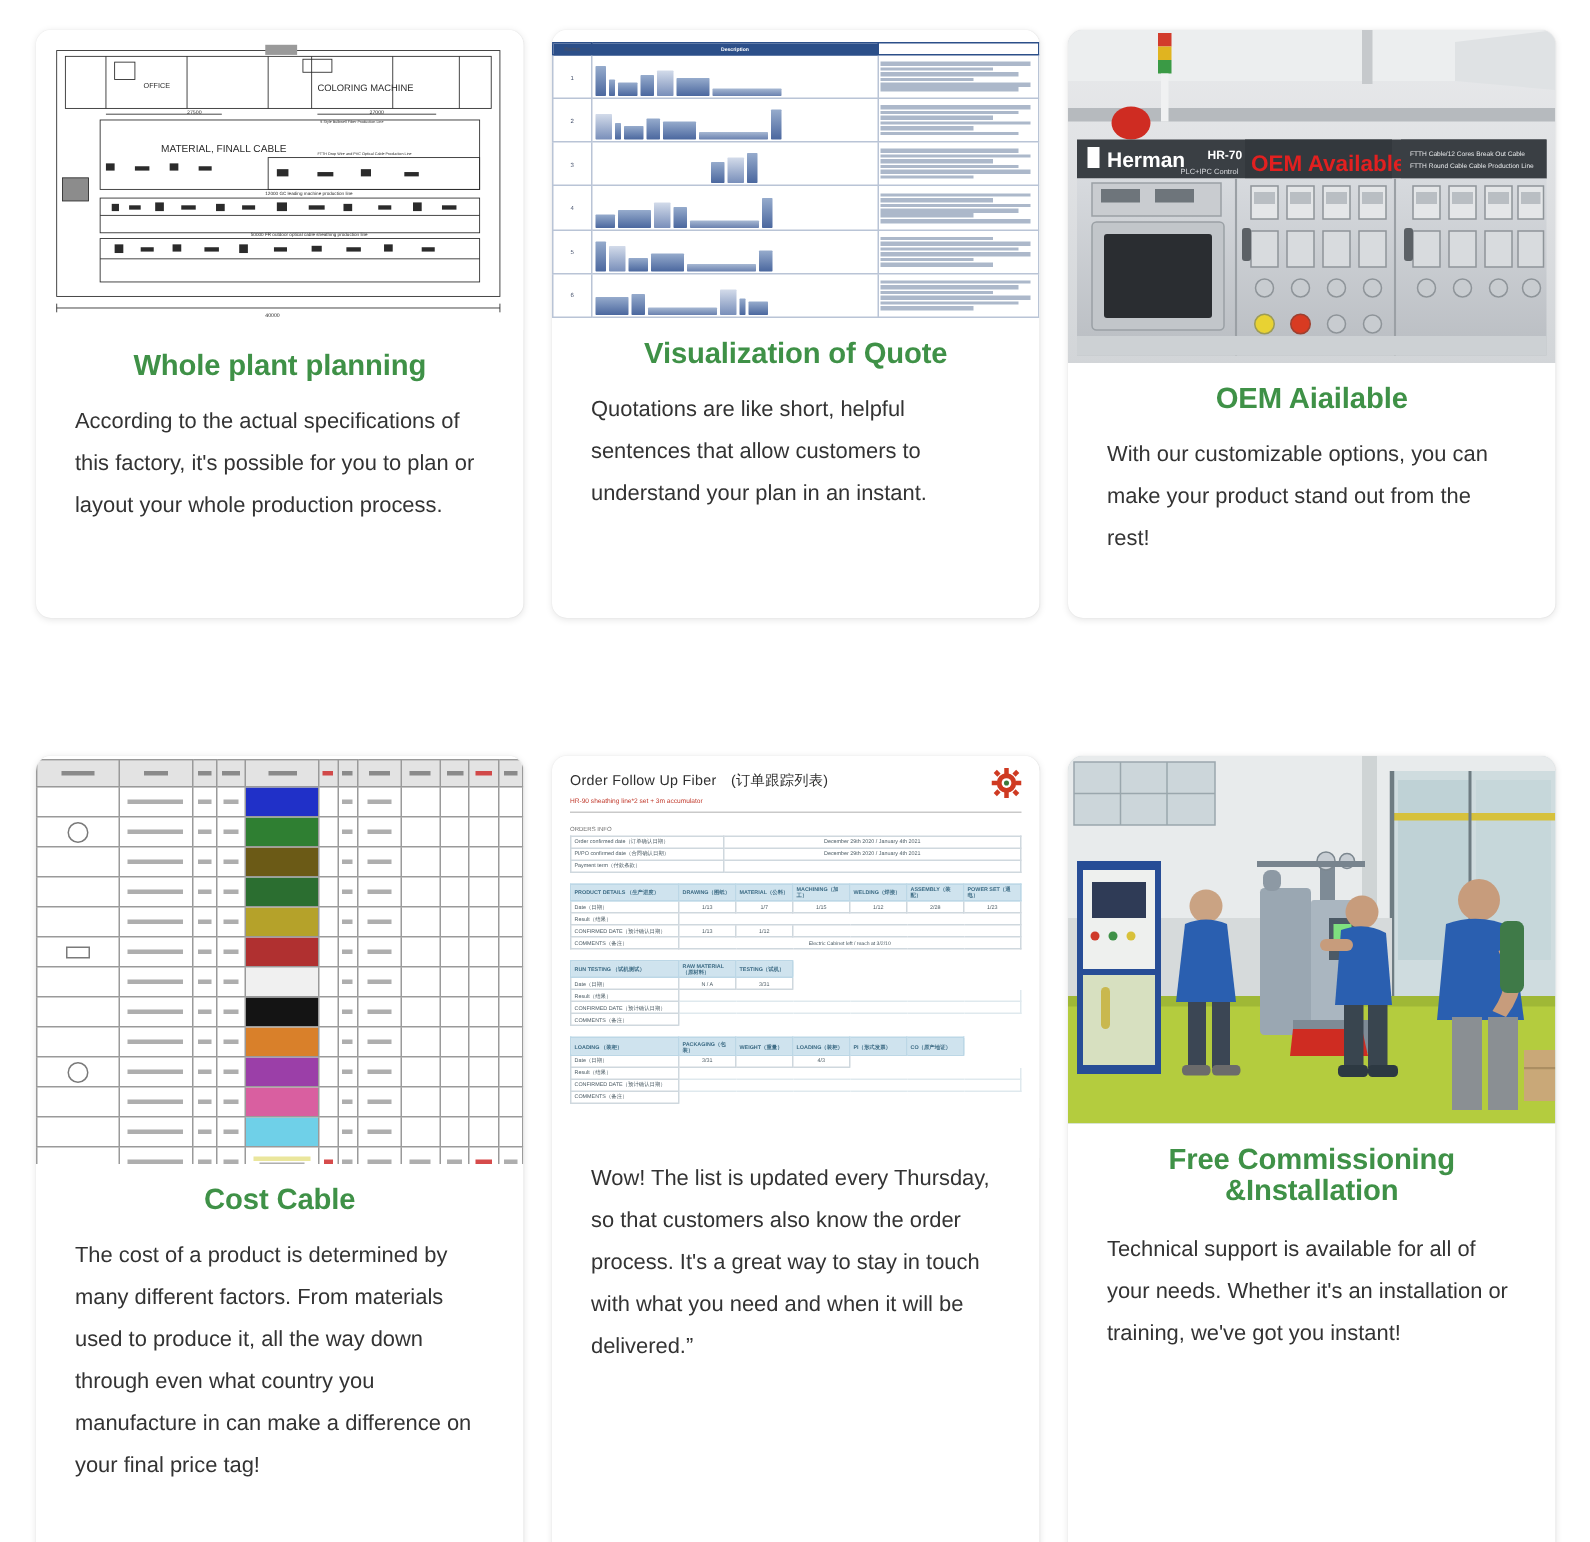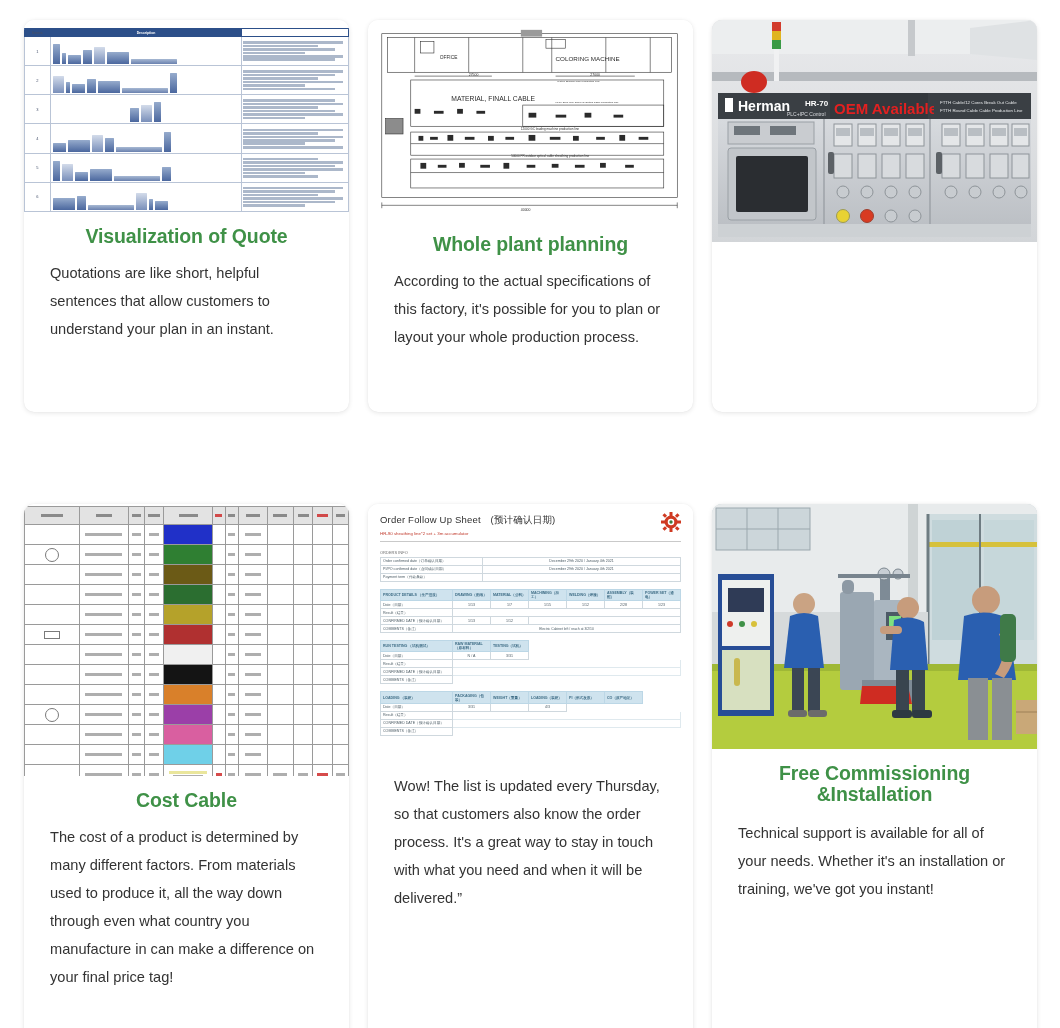"Visualization of Quote" div.card { order: before "Whole plant planning" -> after "Whole plant planning" }
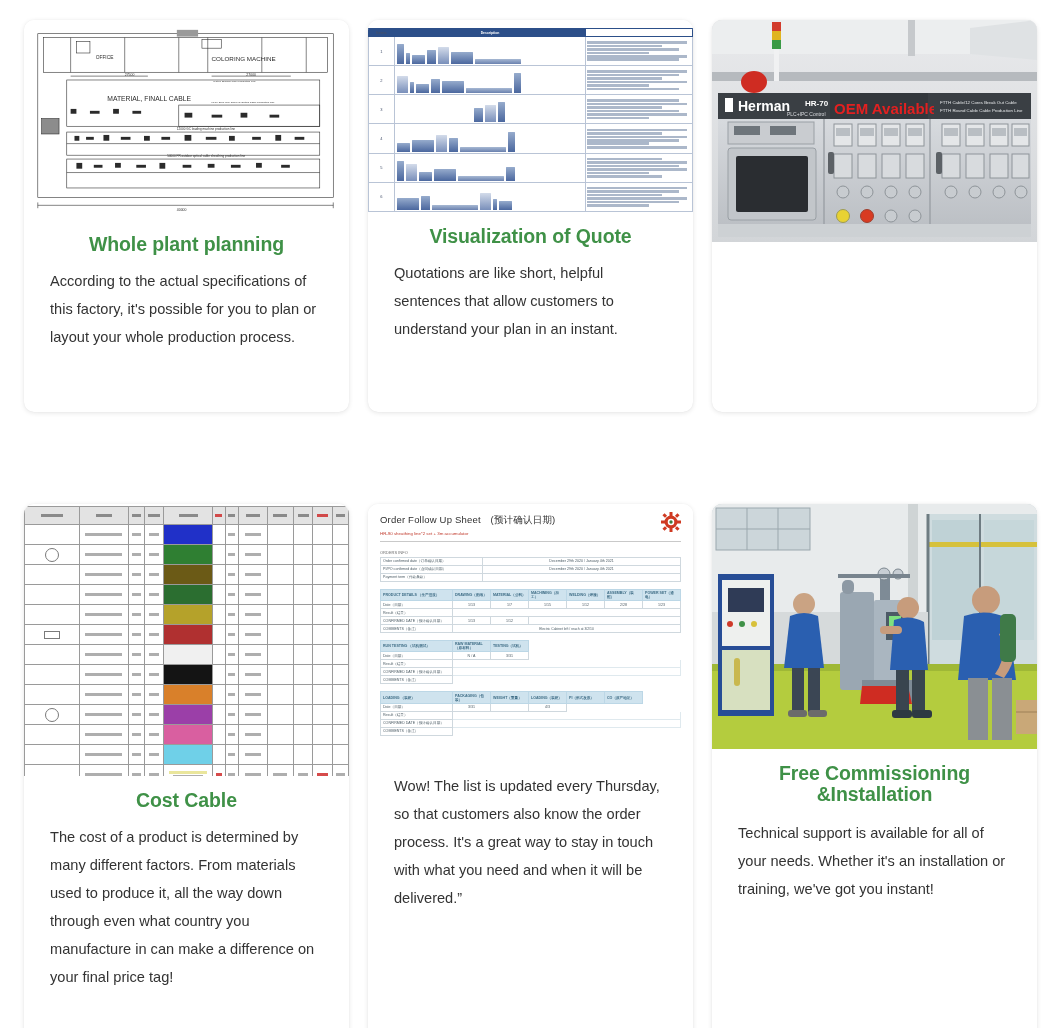"OEM Aiailable" div.card-body { html: none -> <div> <div>OEM Aiailable</div> <div>With our customizable options, you can make your product stand out from the rest!</div> </div> }
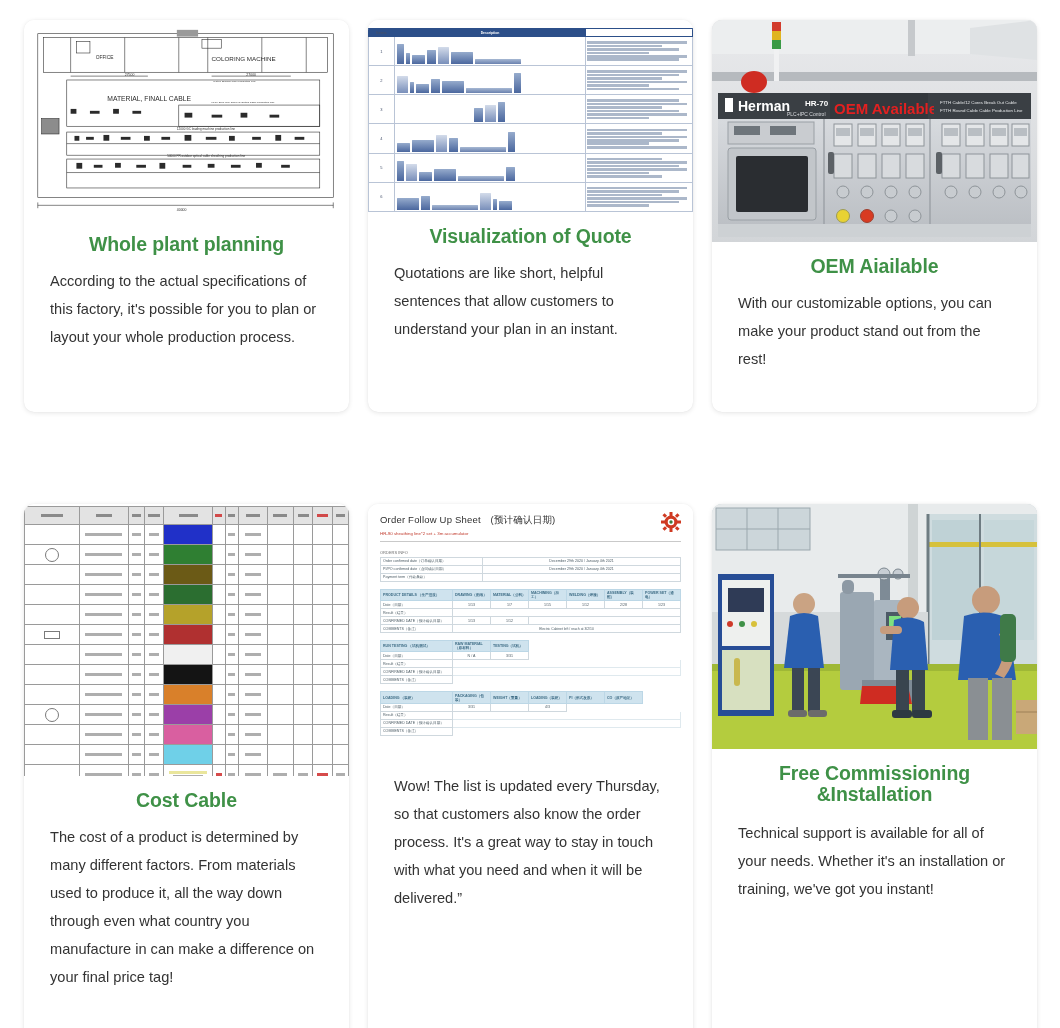"Order Follow Up Sheet (预计确认日期)" div.ofs-title { text: Sheet　(预计确认日期 -> Fiber　(订单跟踪列表 }
